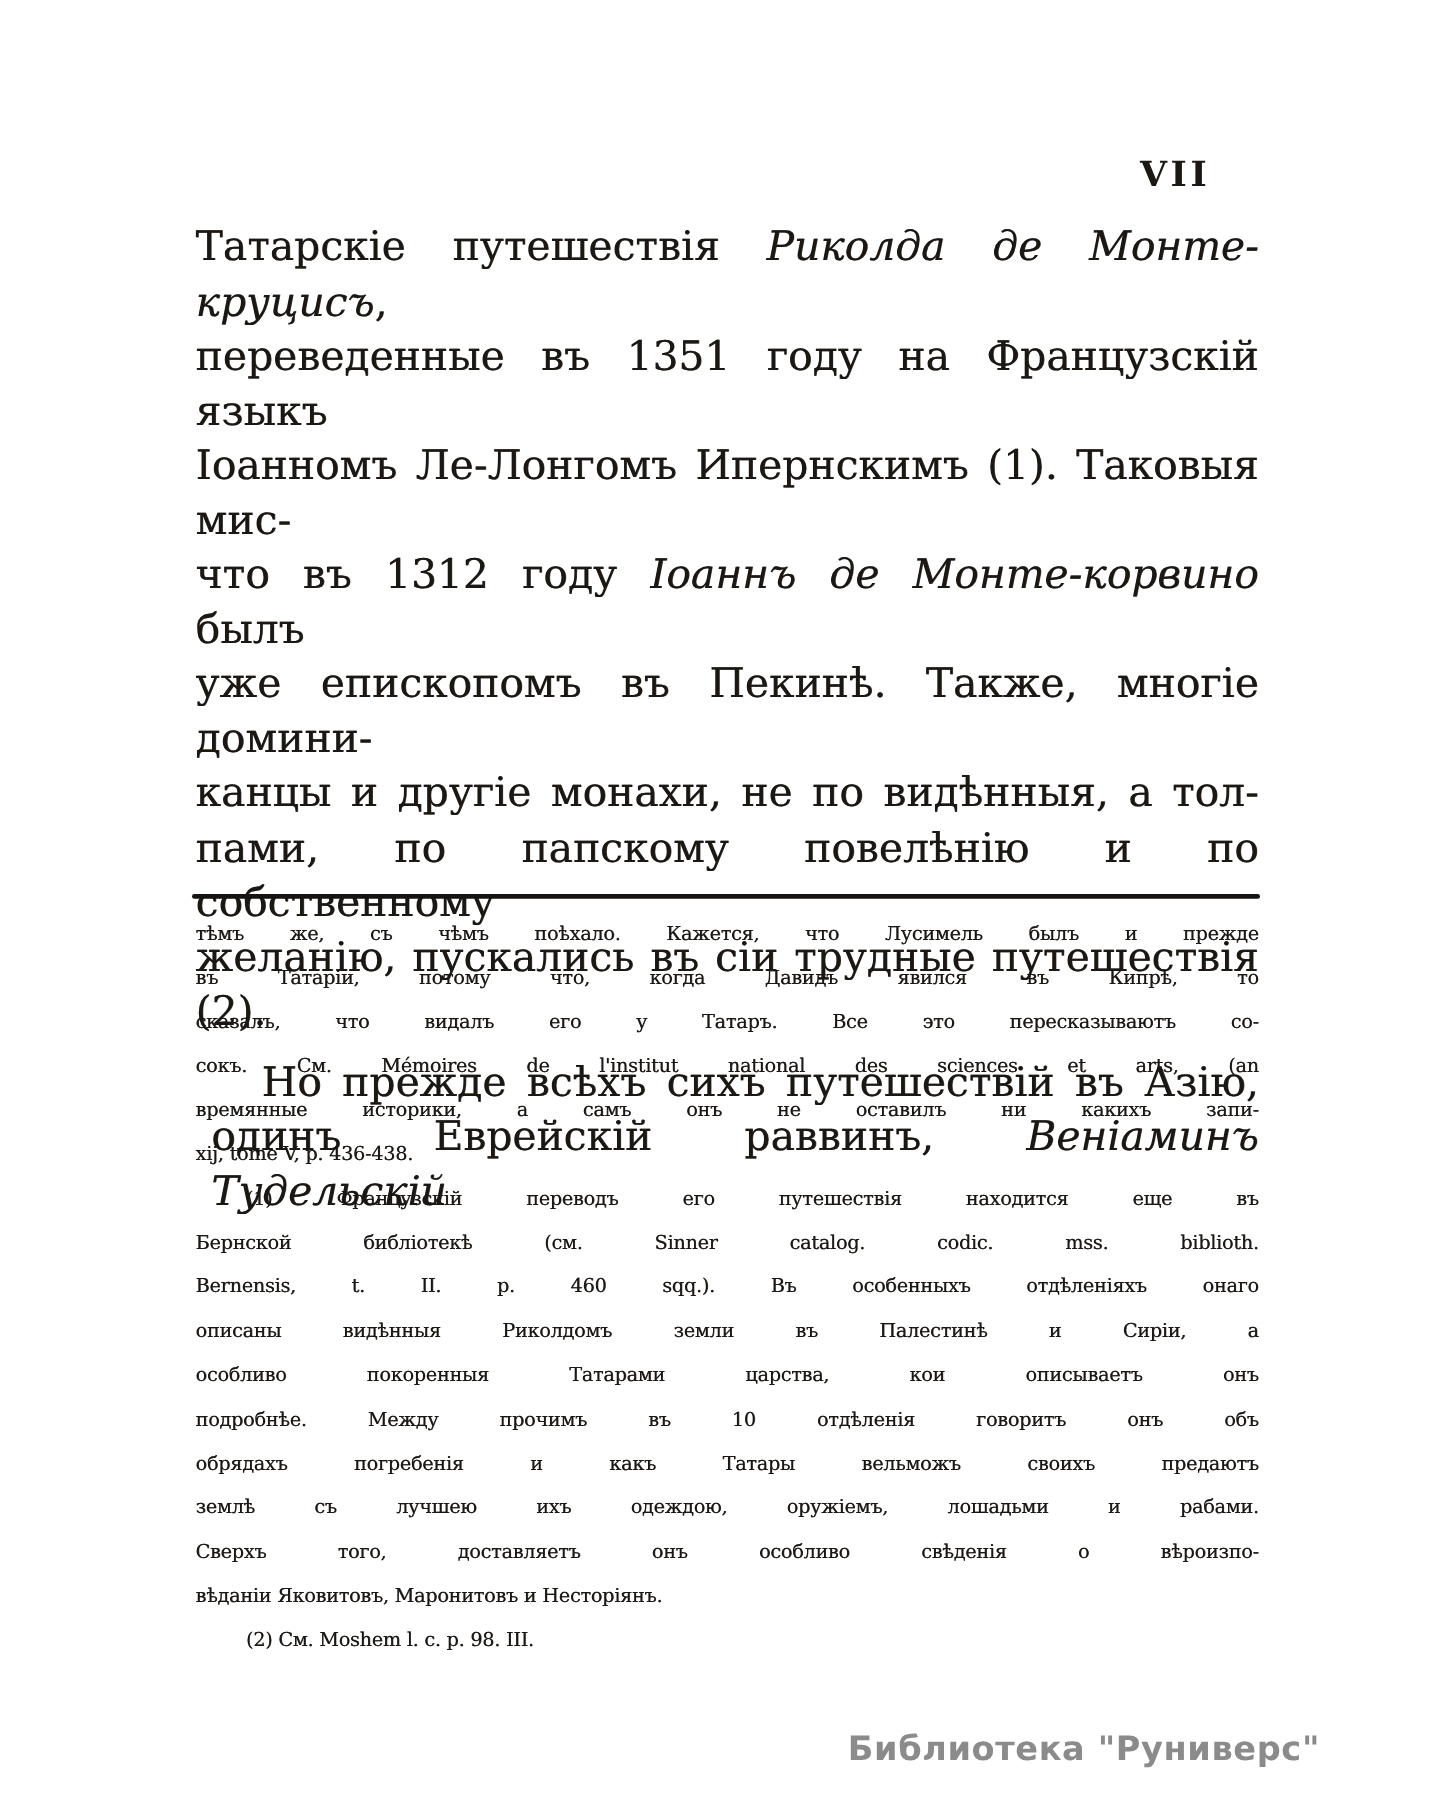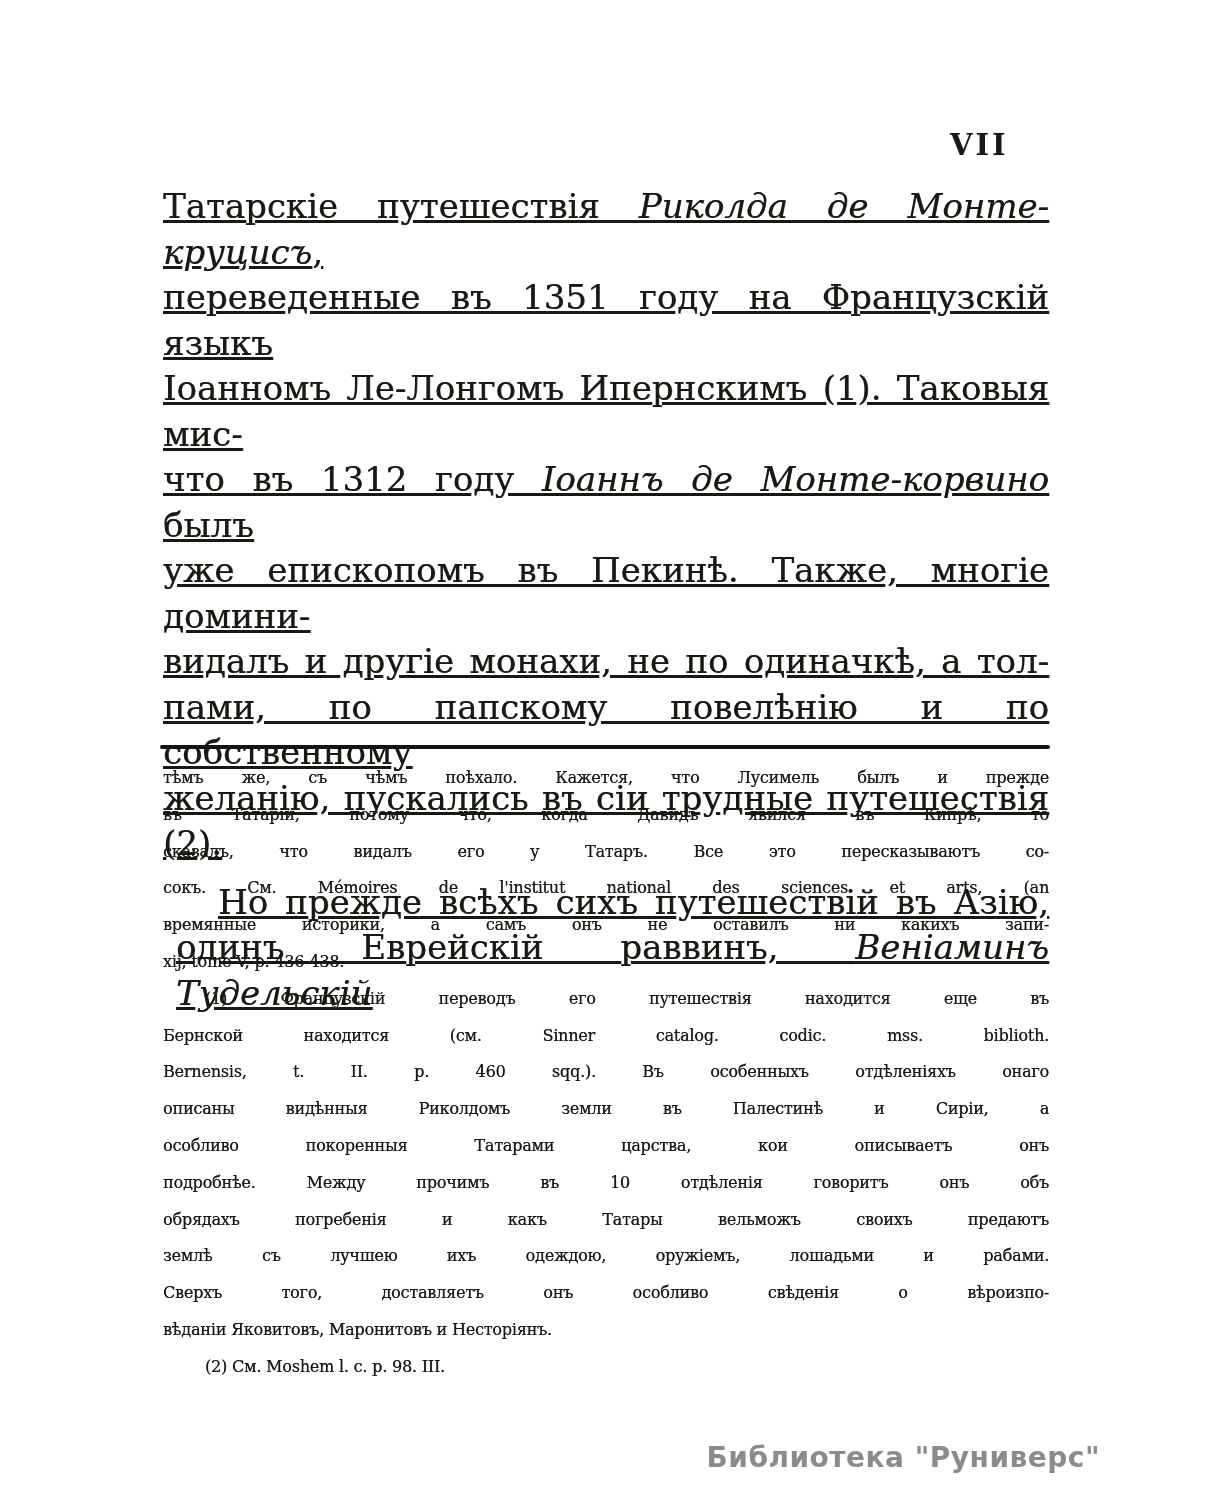"Татарскіе путешествія Риколда де" .main-text { text-decoration: underline -> none }
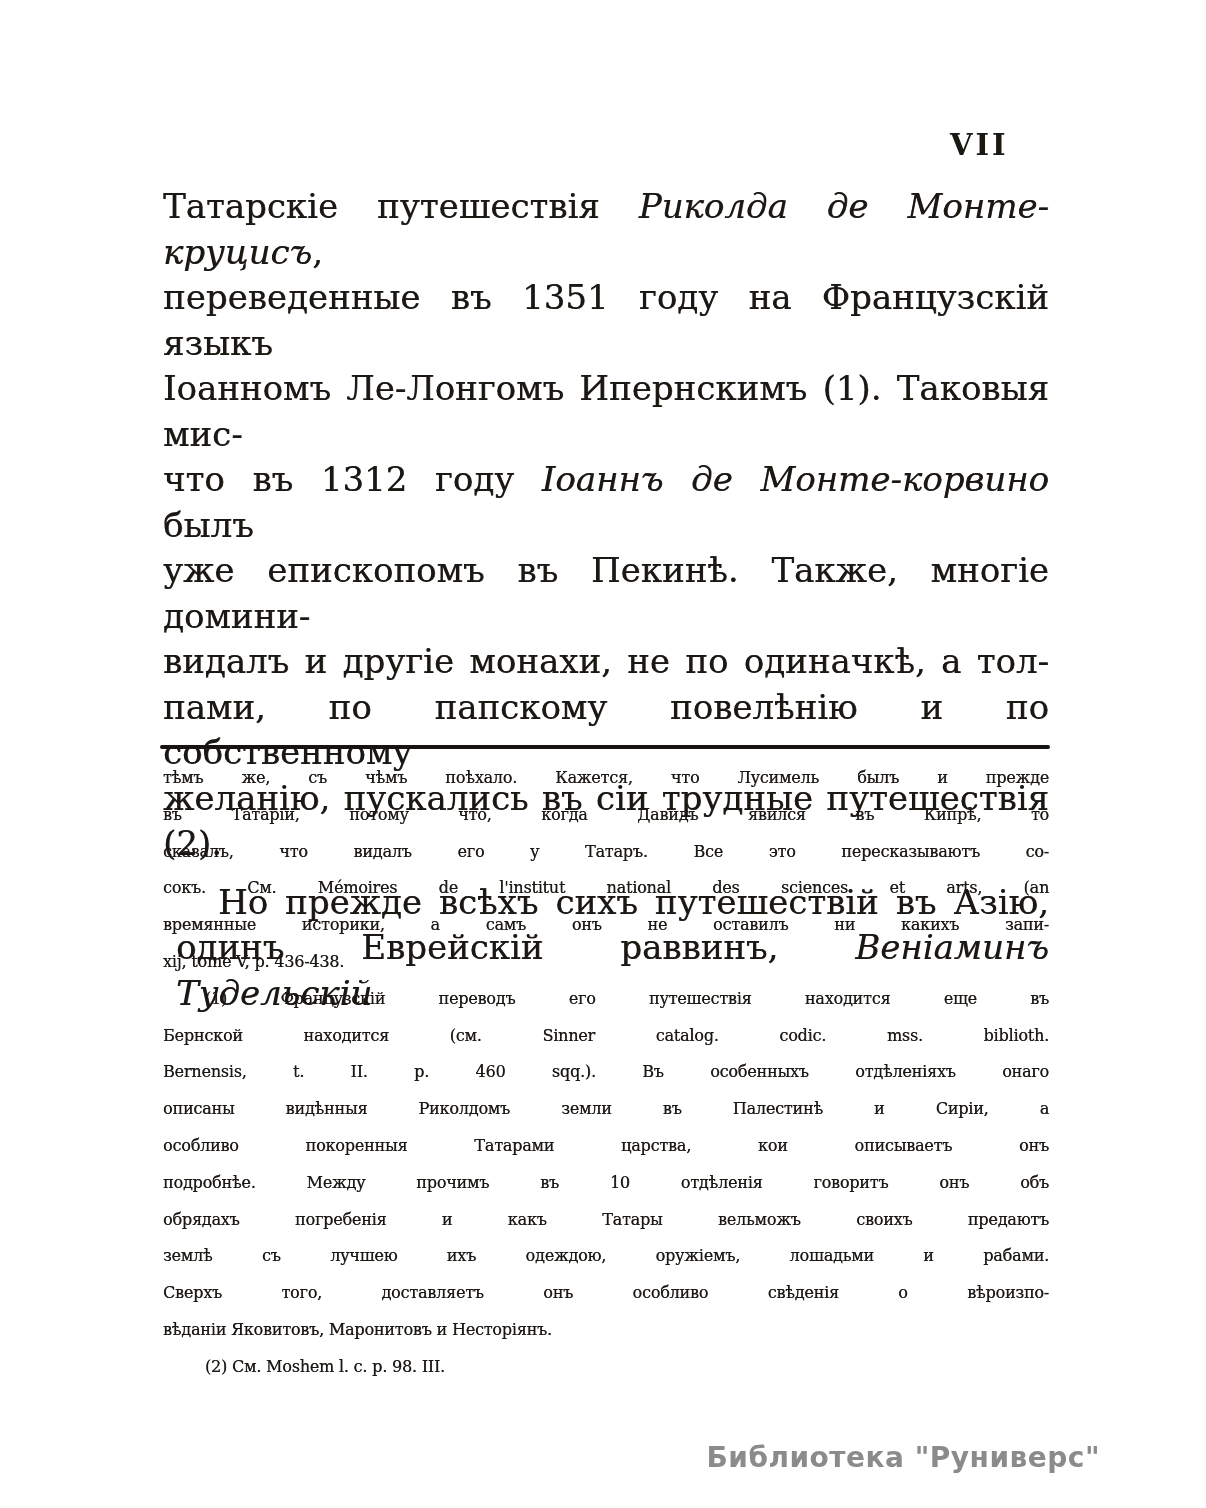"видалъ и другіе монахи, не" span { text: видалъ и другіе монахи, не по одиначкѣ -> канцы и другіе монахи, не по видѣнныя }
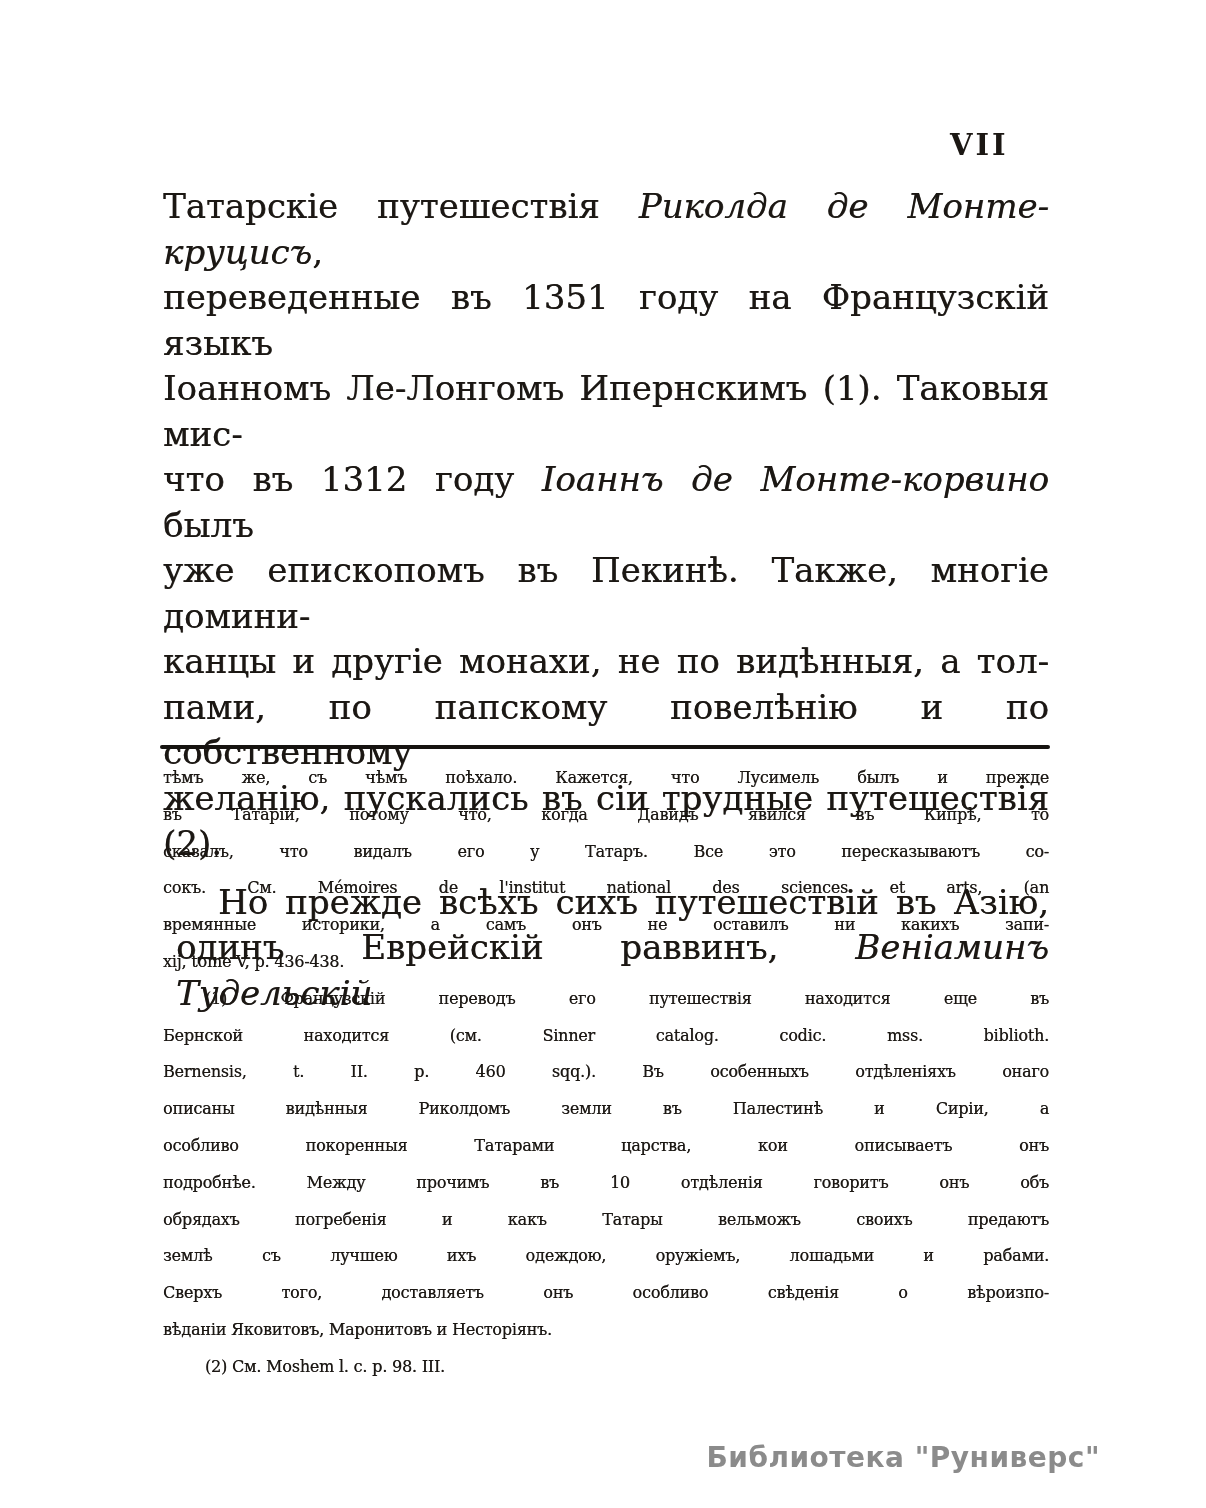"Бернской находится (см. Sinner catalog." span { text: находится -> библіотекѣ }
